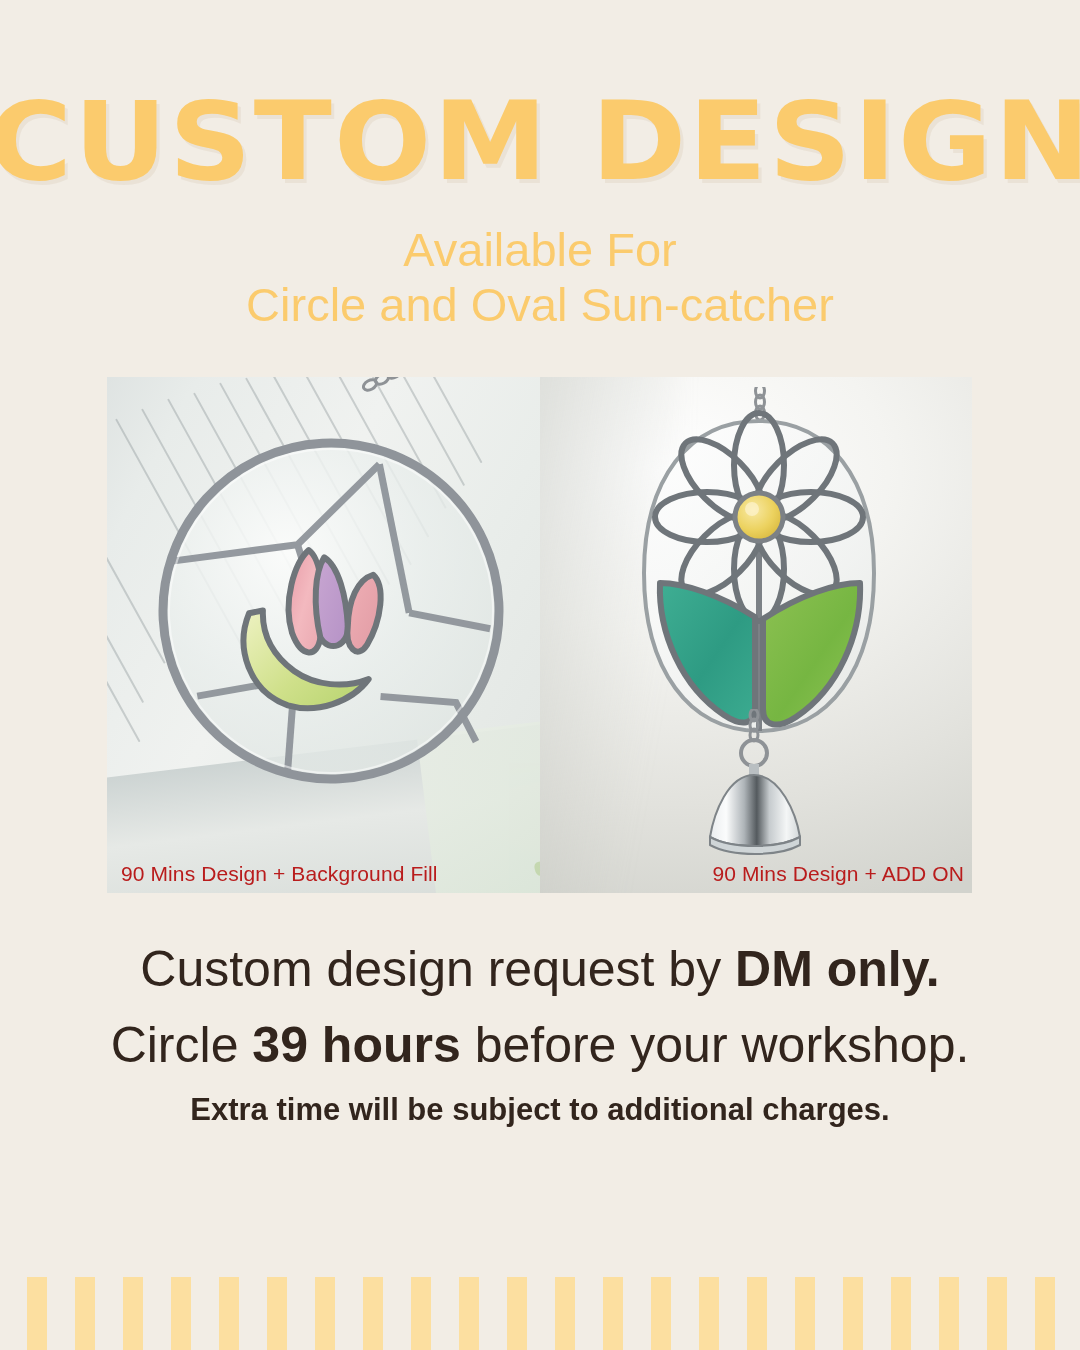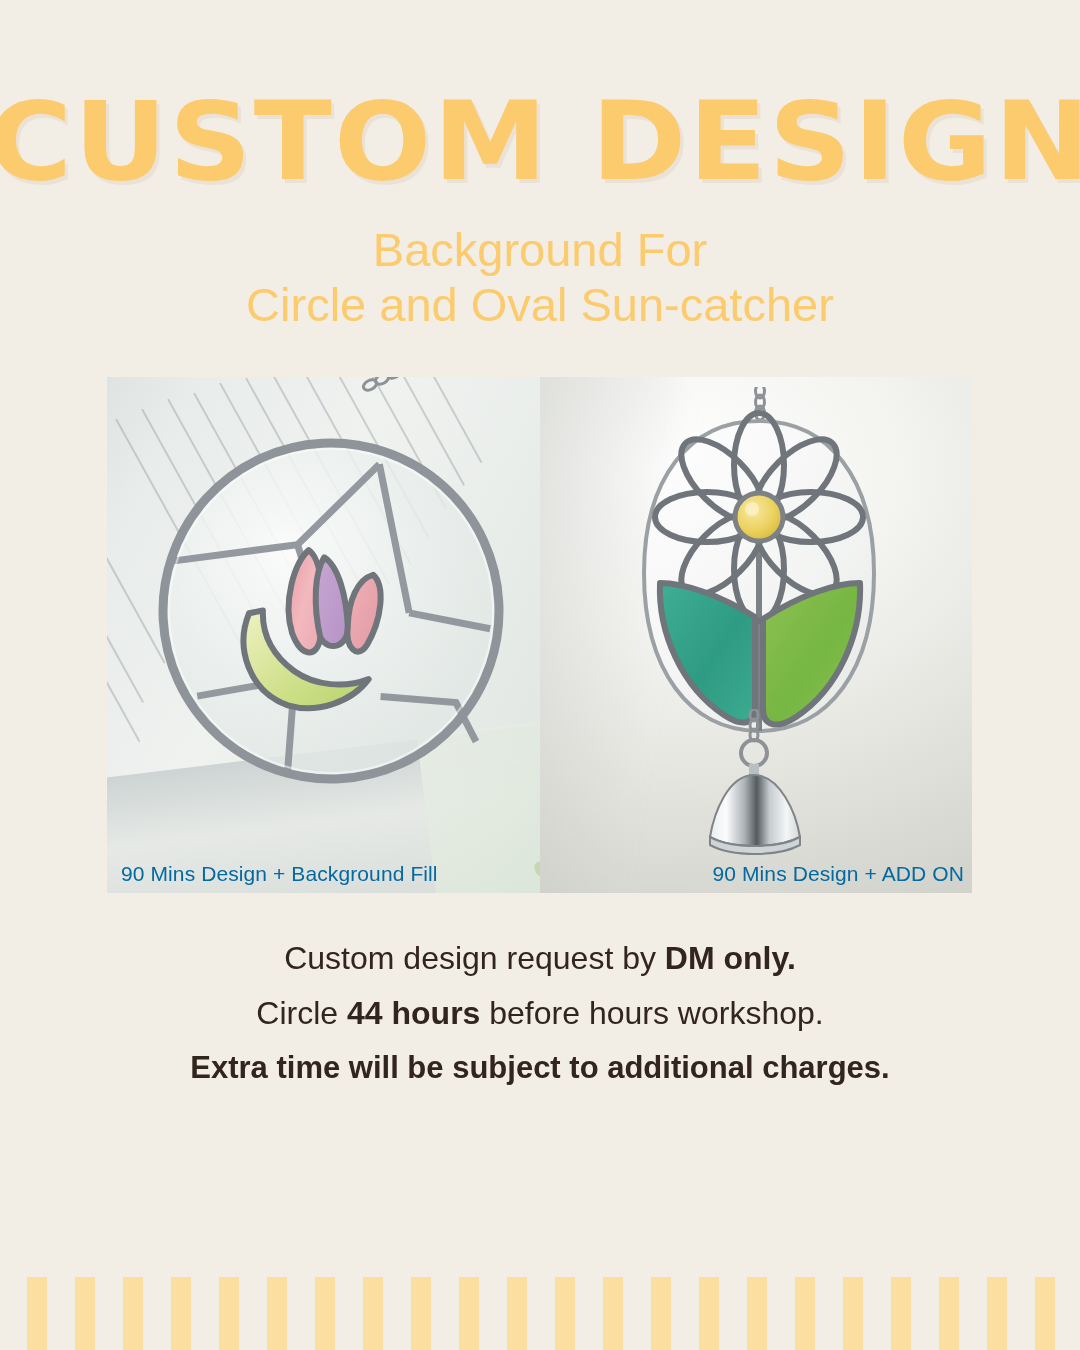"Background For" span { text: Background -> Available }
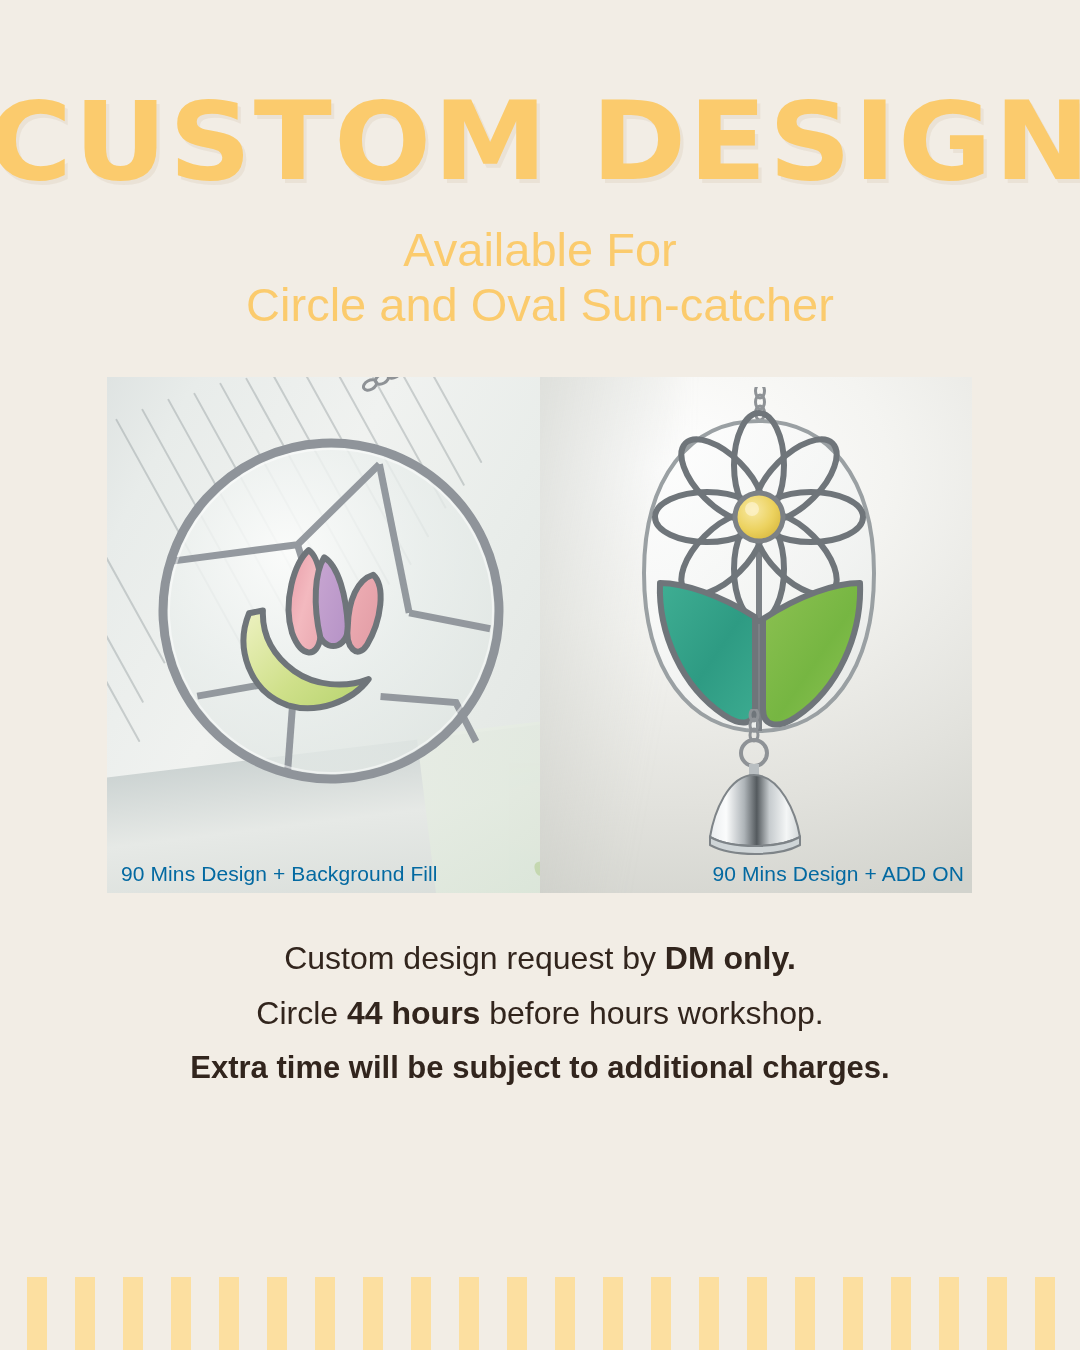"90 Mins Design + Background" .caption { color: #0369a1 -> #b91c1c }
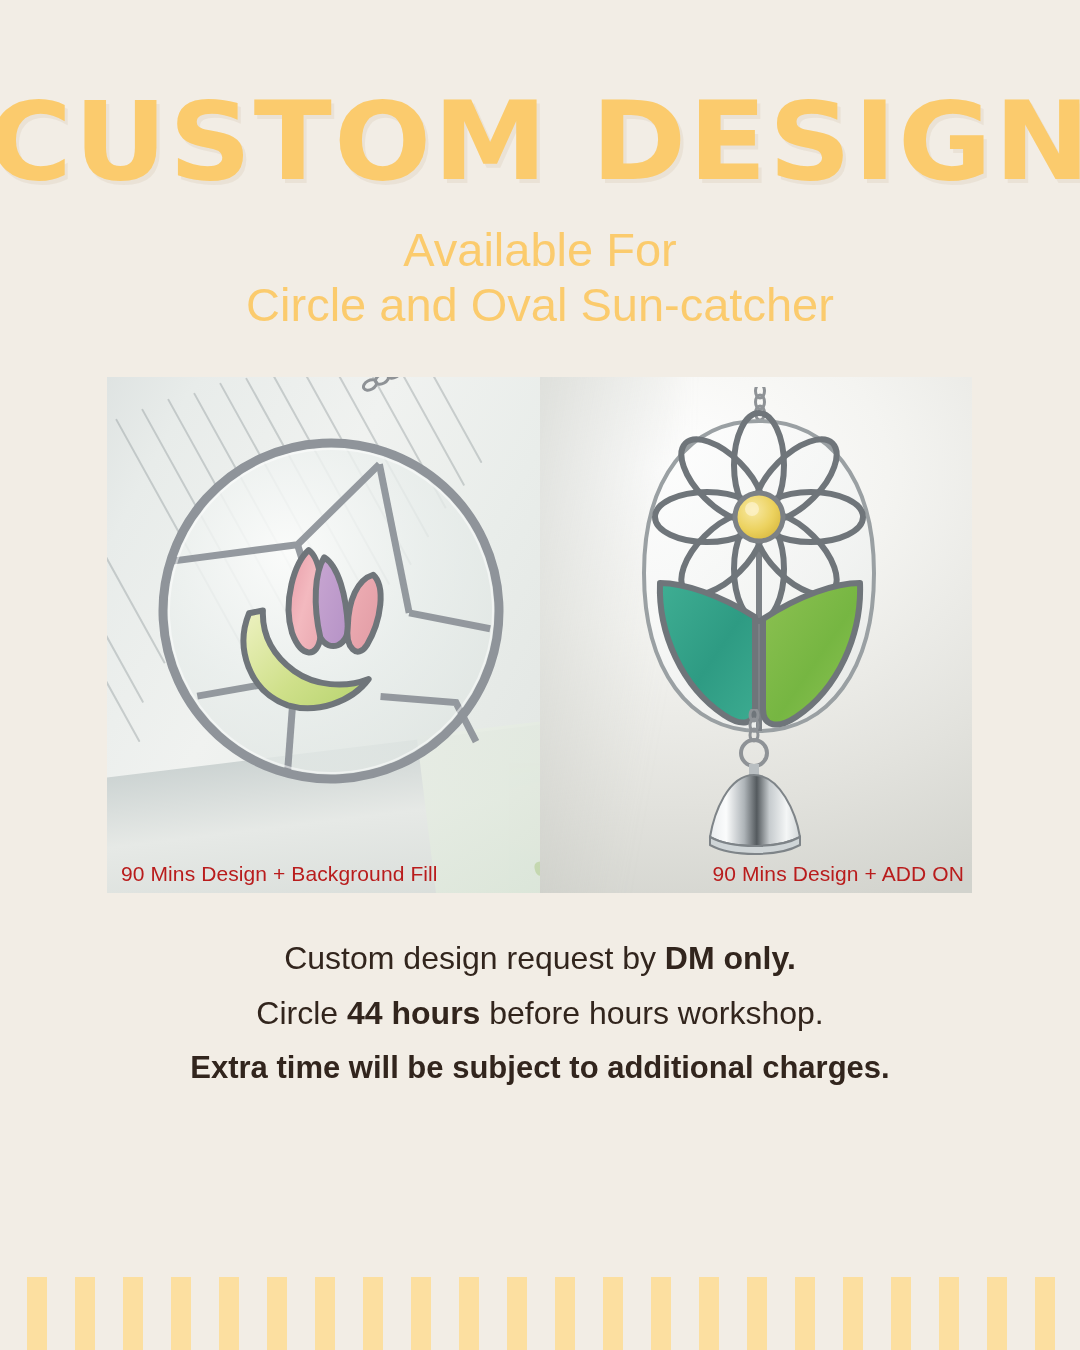"Custom design request by DM" .body-text p { font-size: 32px -> 50px }
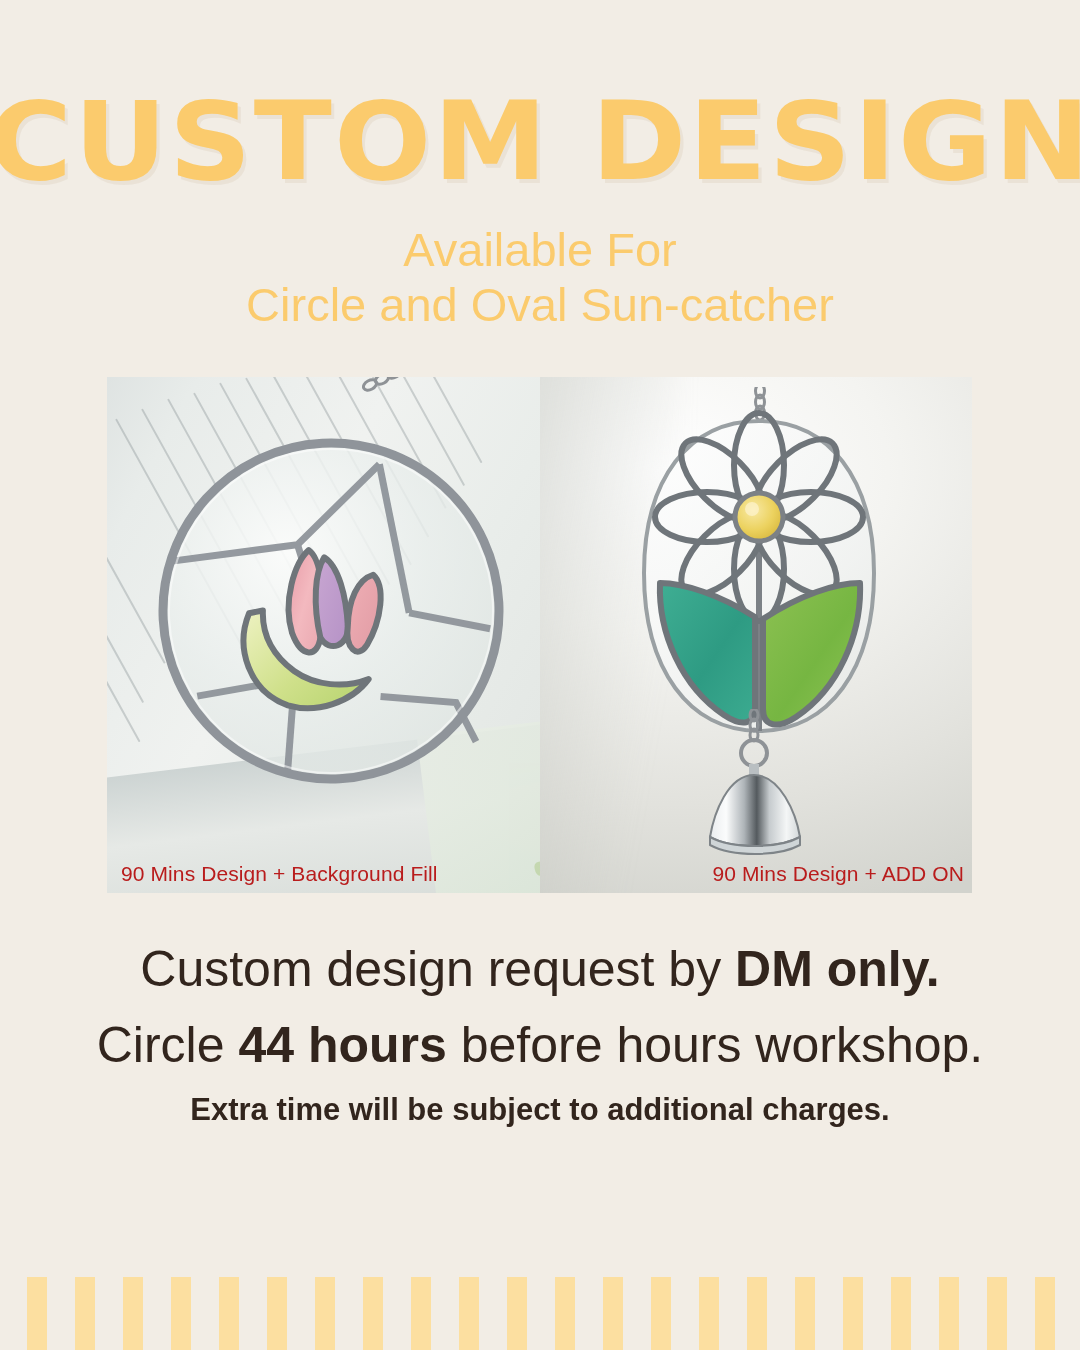"44 hours" b { text: 44 -> 39 }
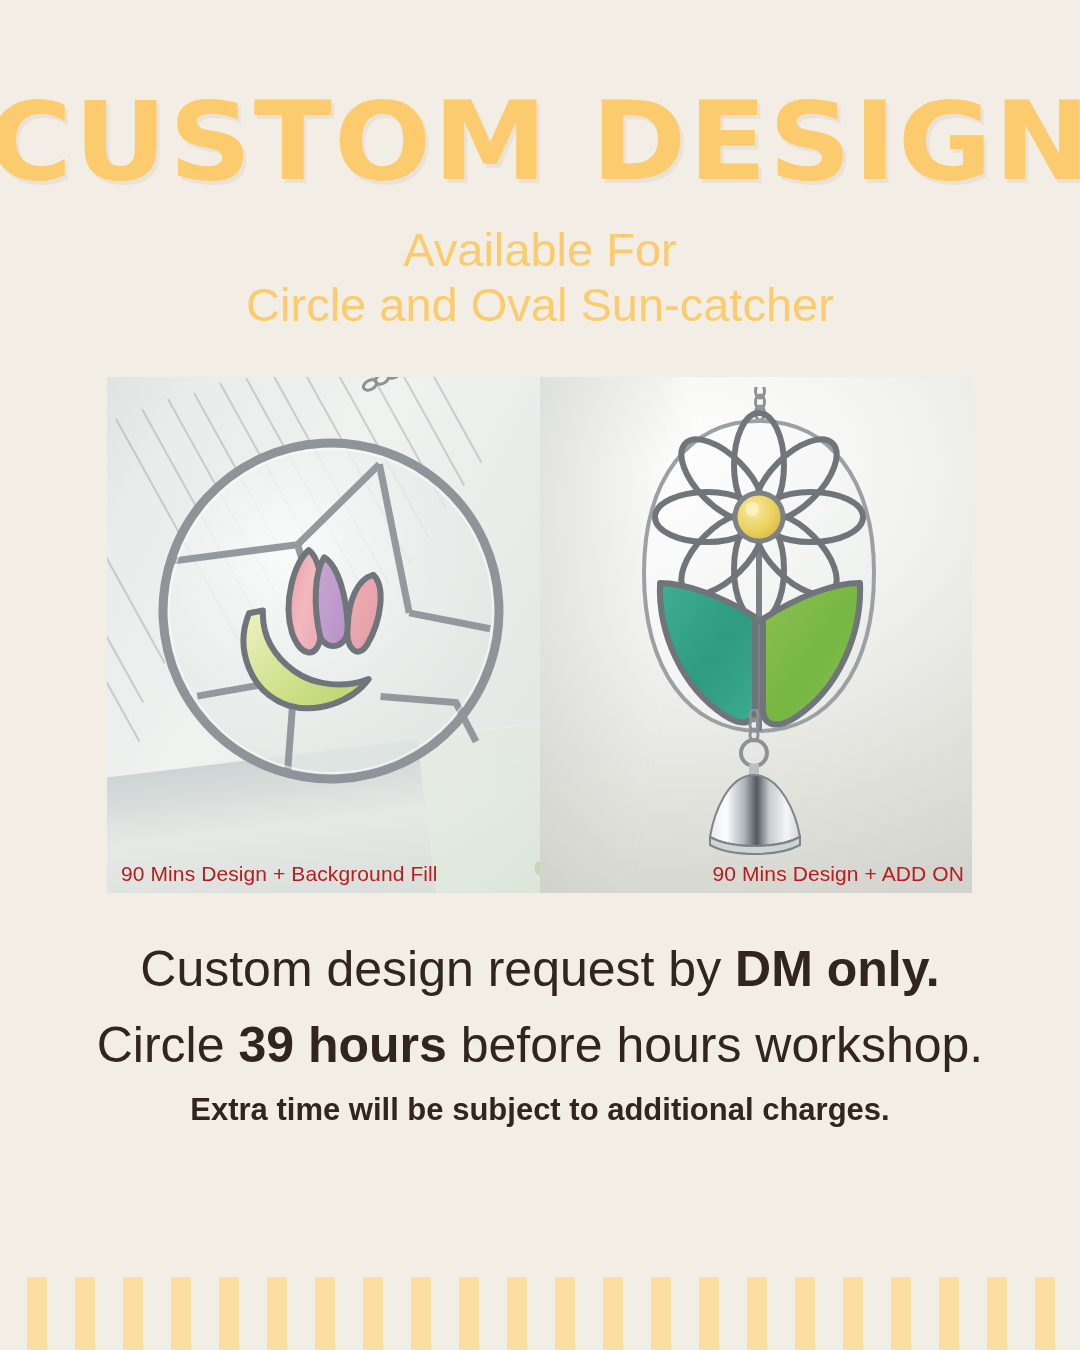"before hours workshop." span { text: hours -> your }
